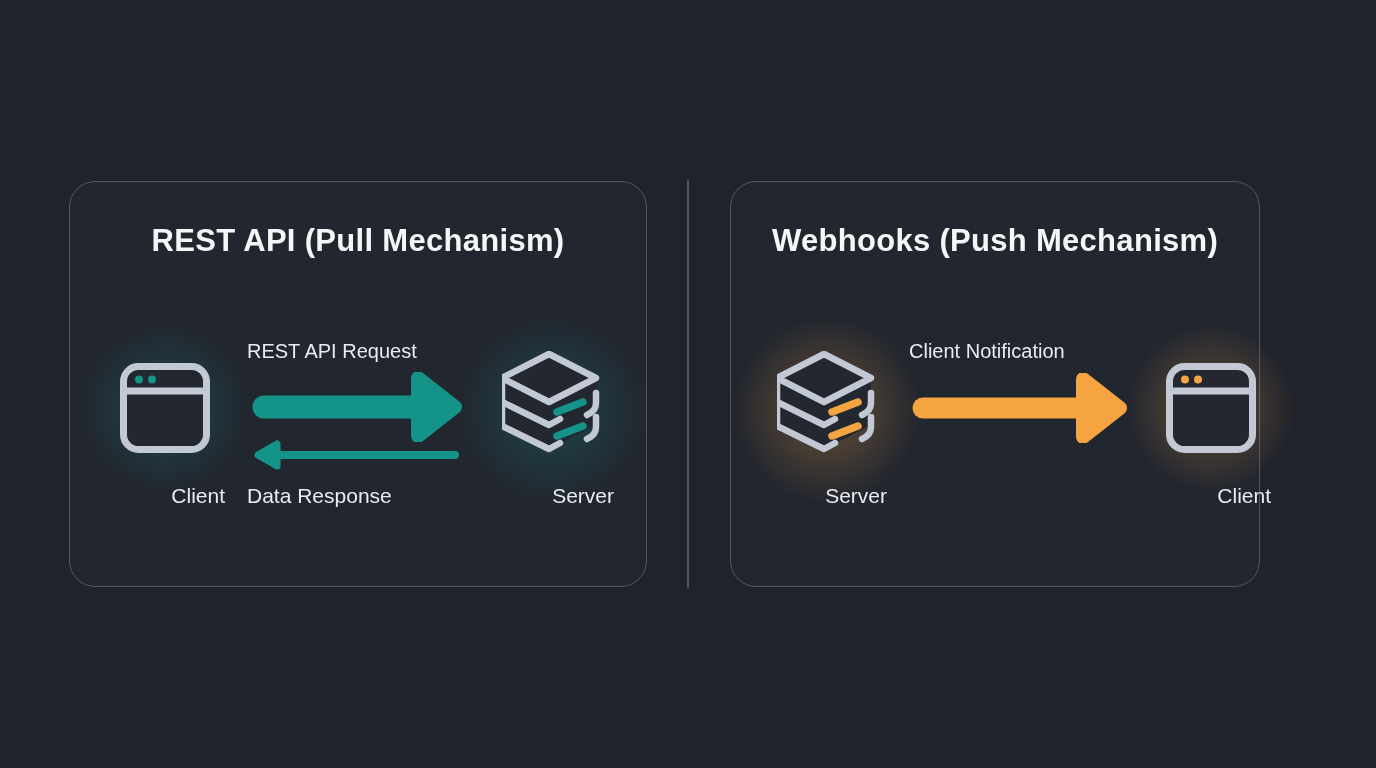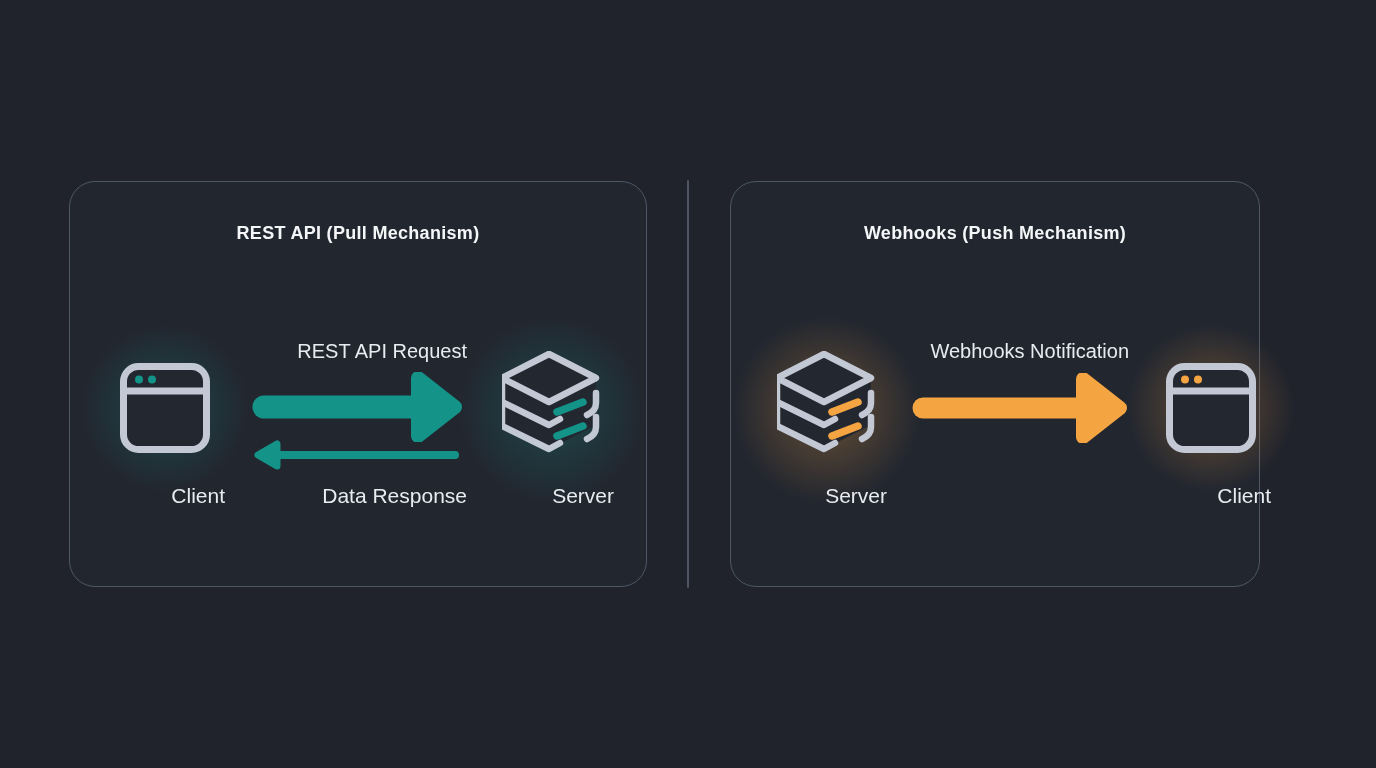"REST API (Pull Mechanism)" .panel-title { font-size: 18px -> 31px }
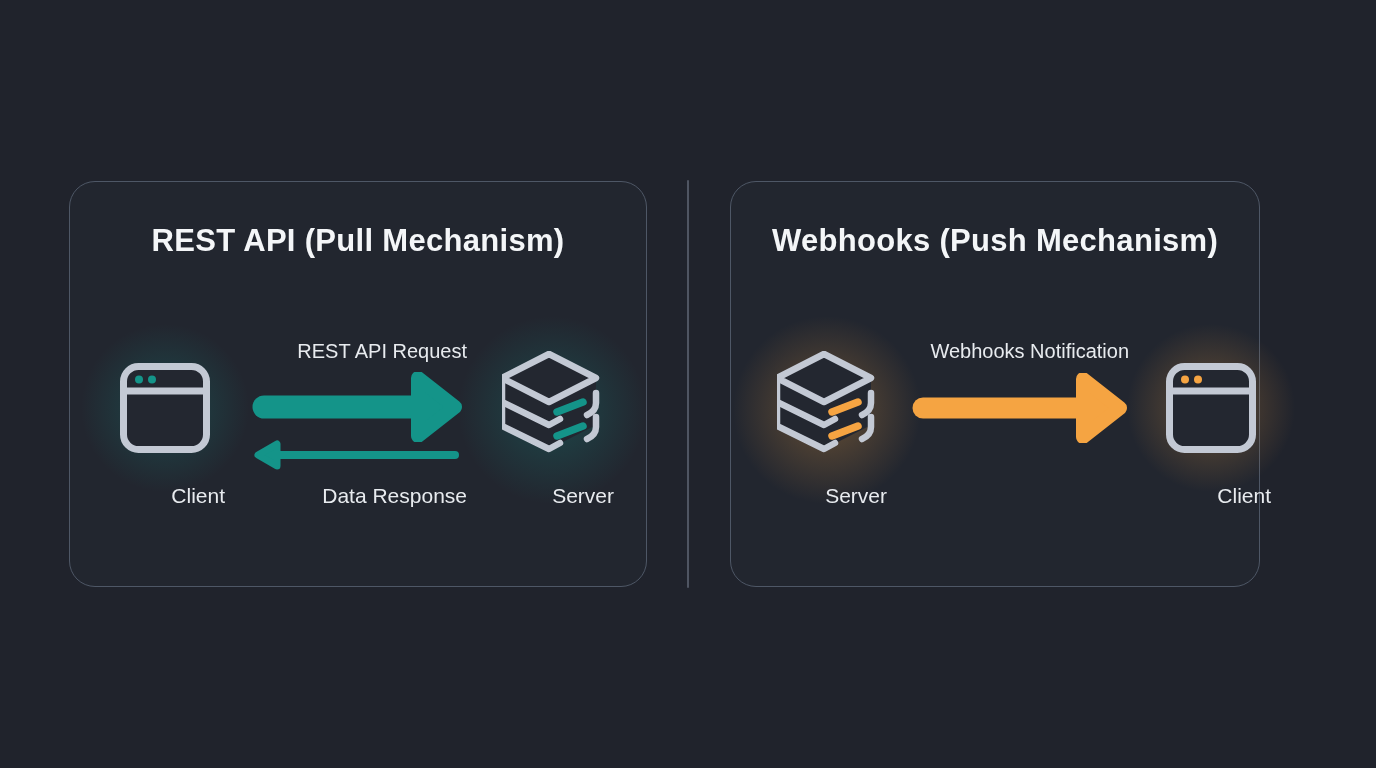"REST API Request" .arrow-label { text-align: right -> left }
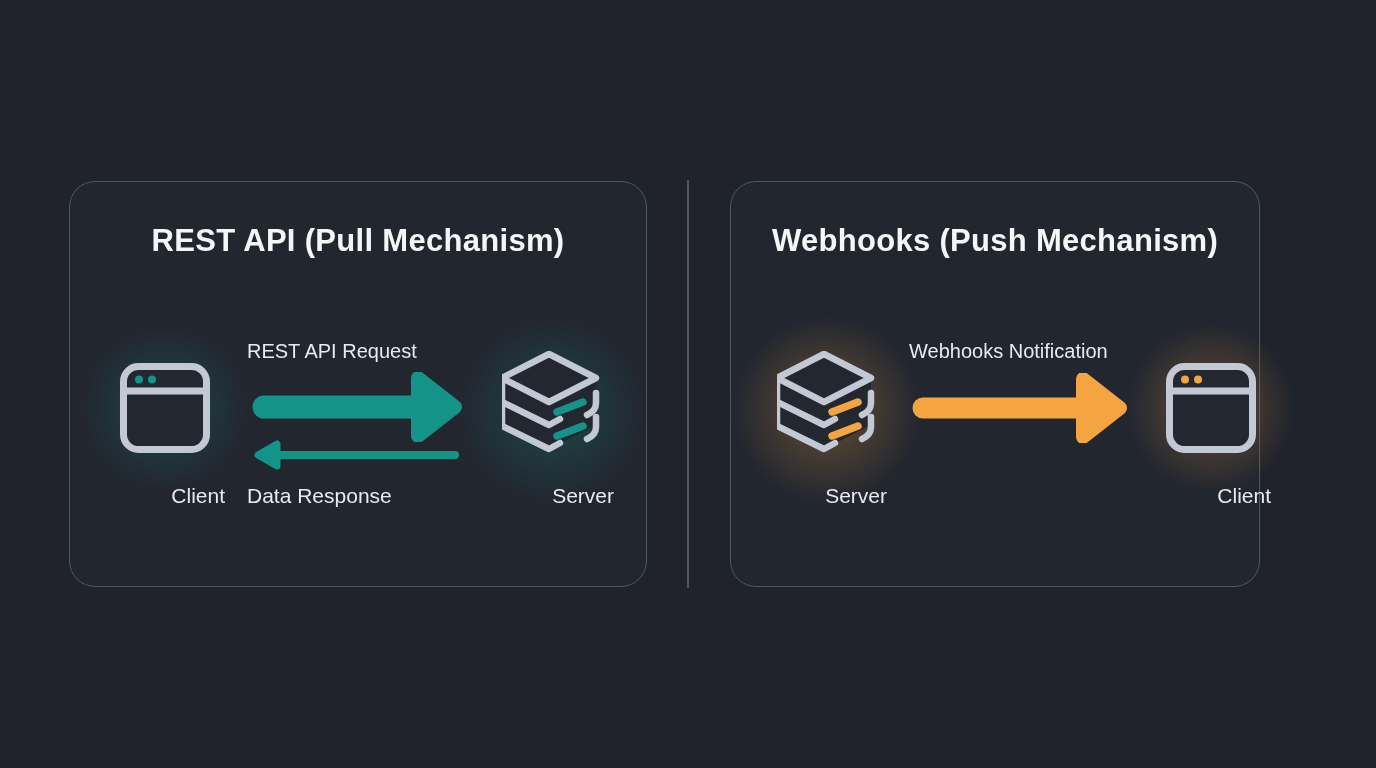"Webhooks Notification" div.arrow-label { text: Webhooks -> Client }
